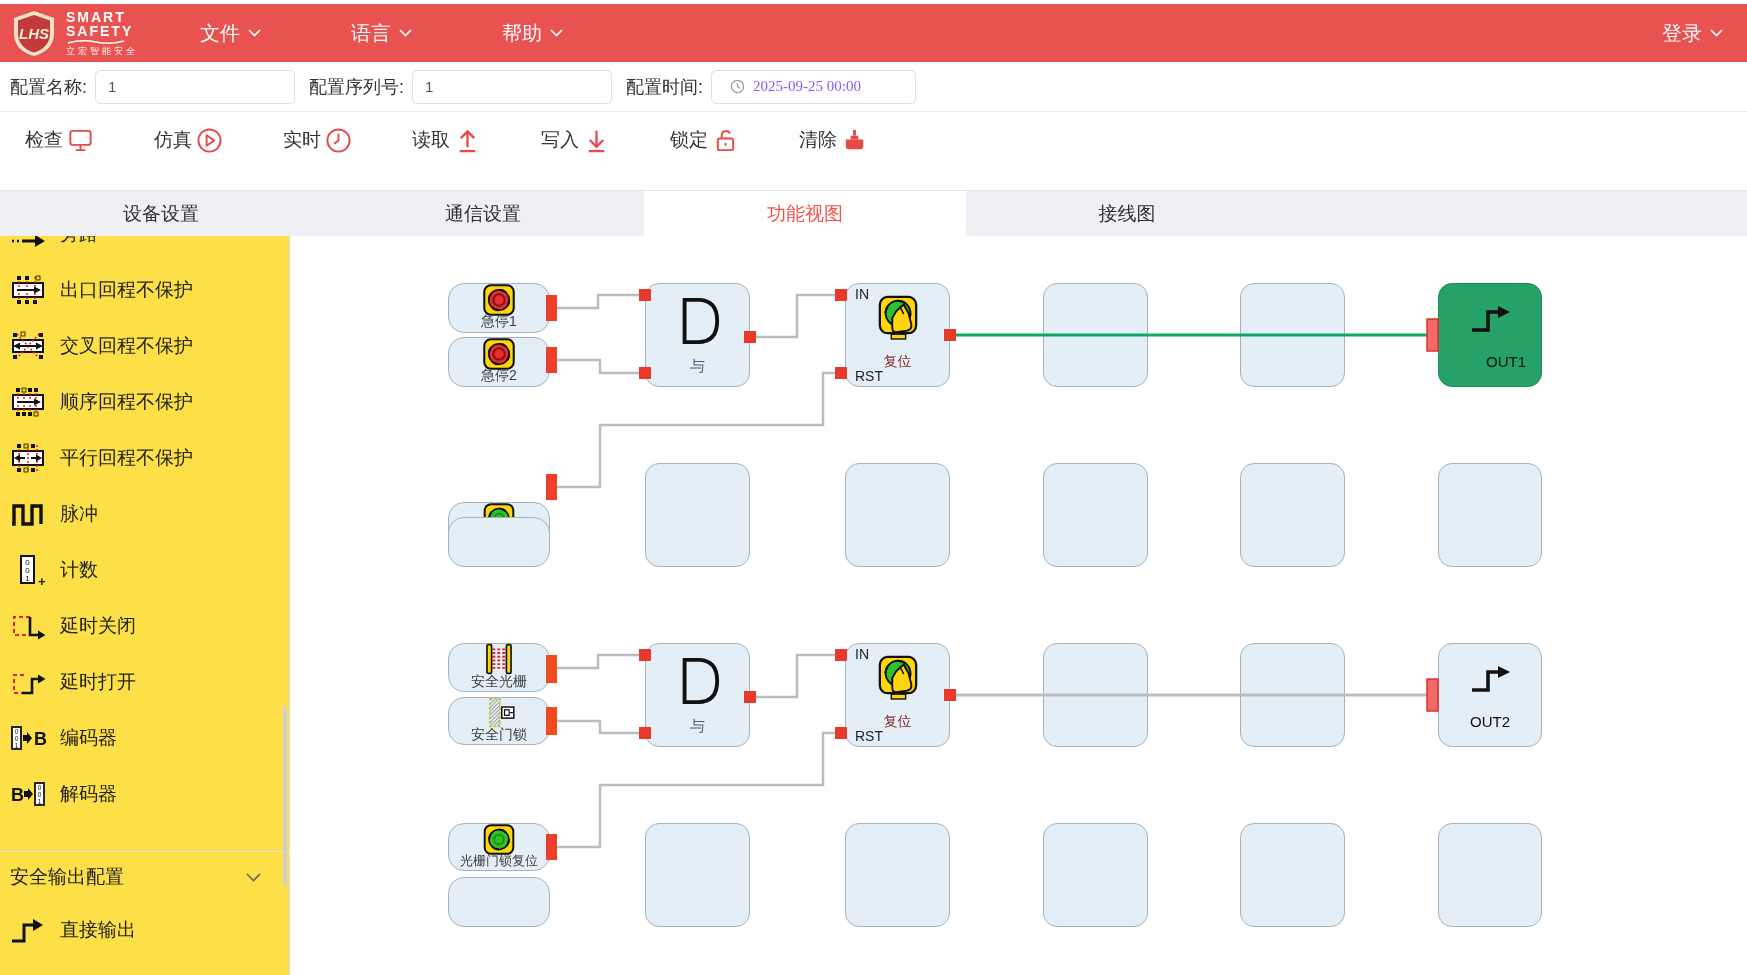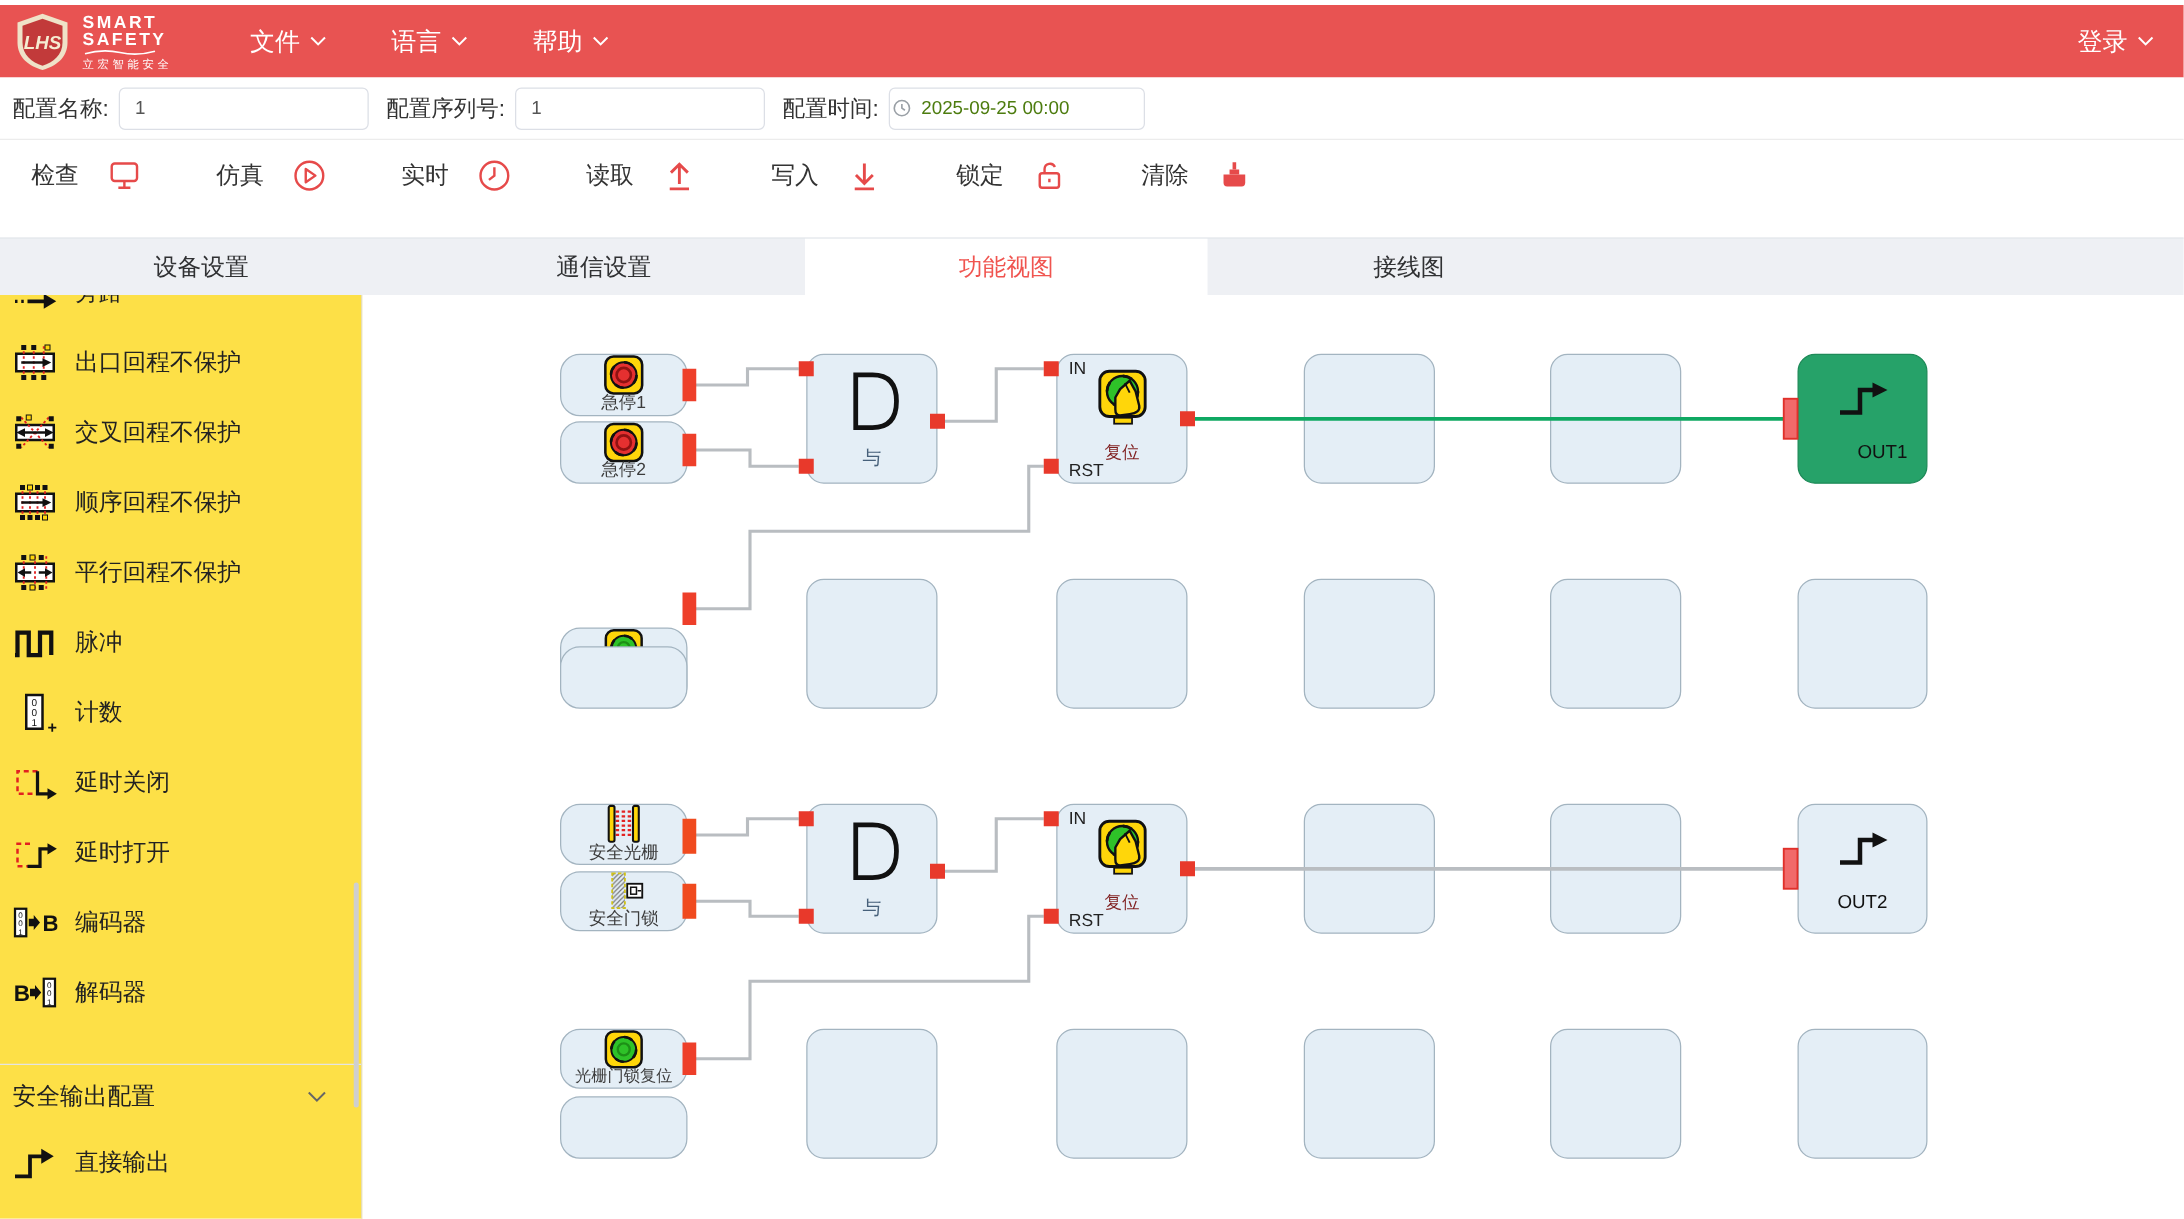"文件" .nav-menus { gap: 52px -> 90px }
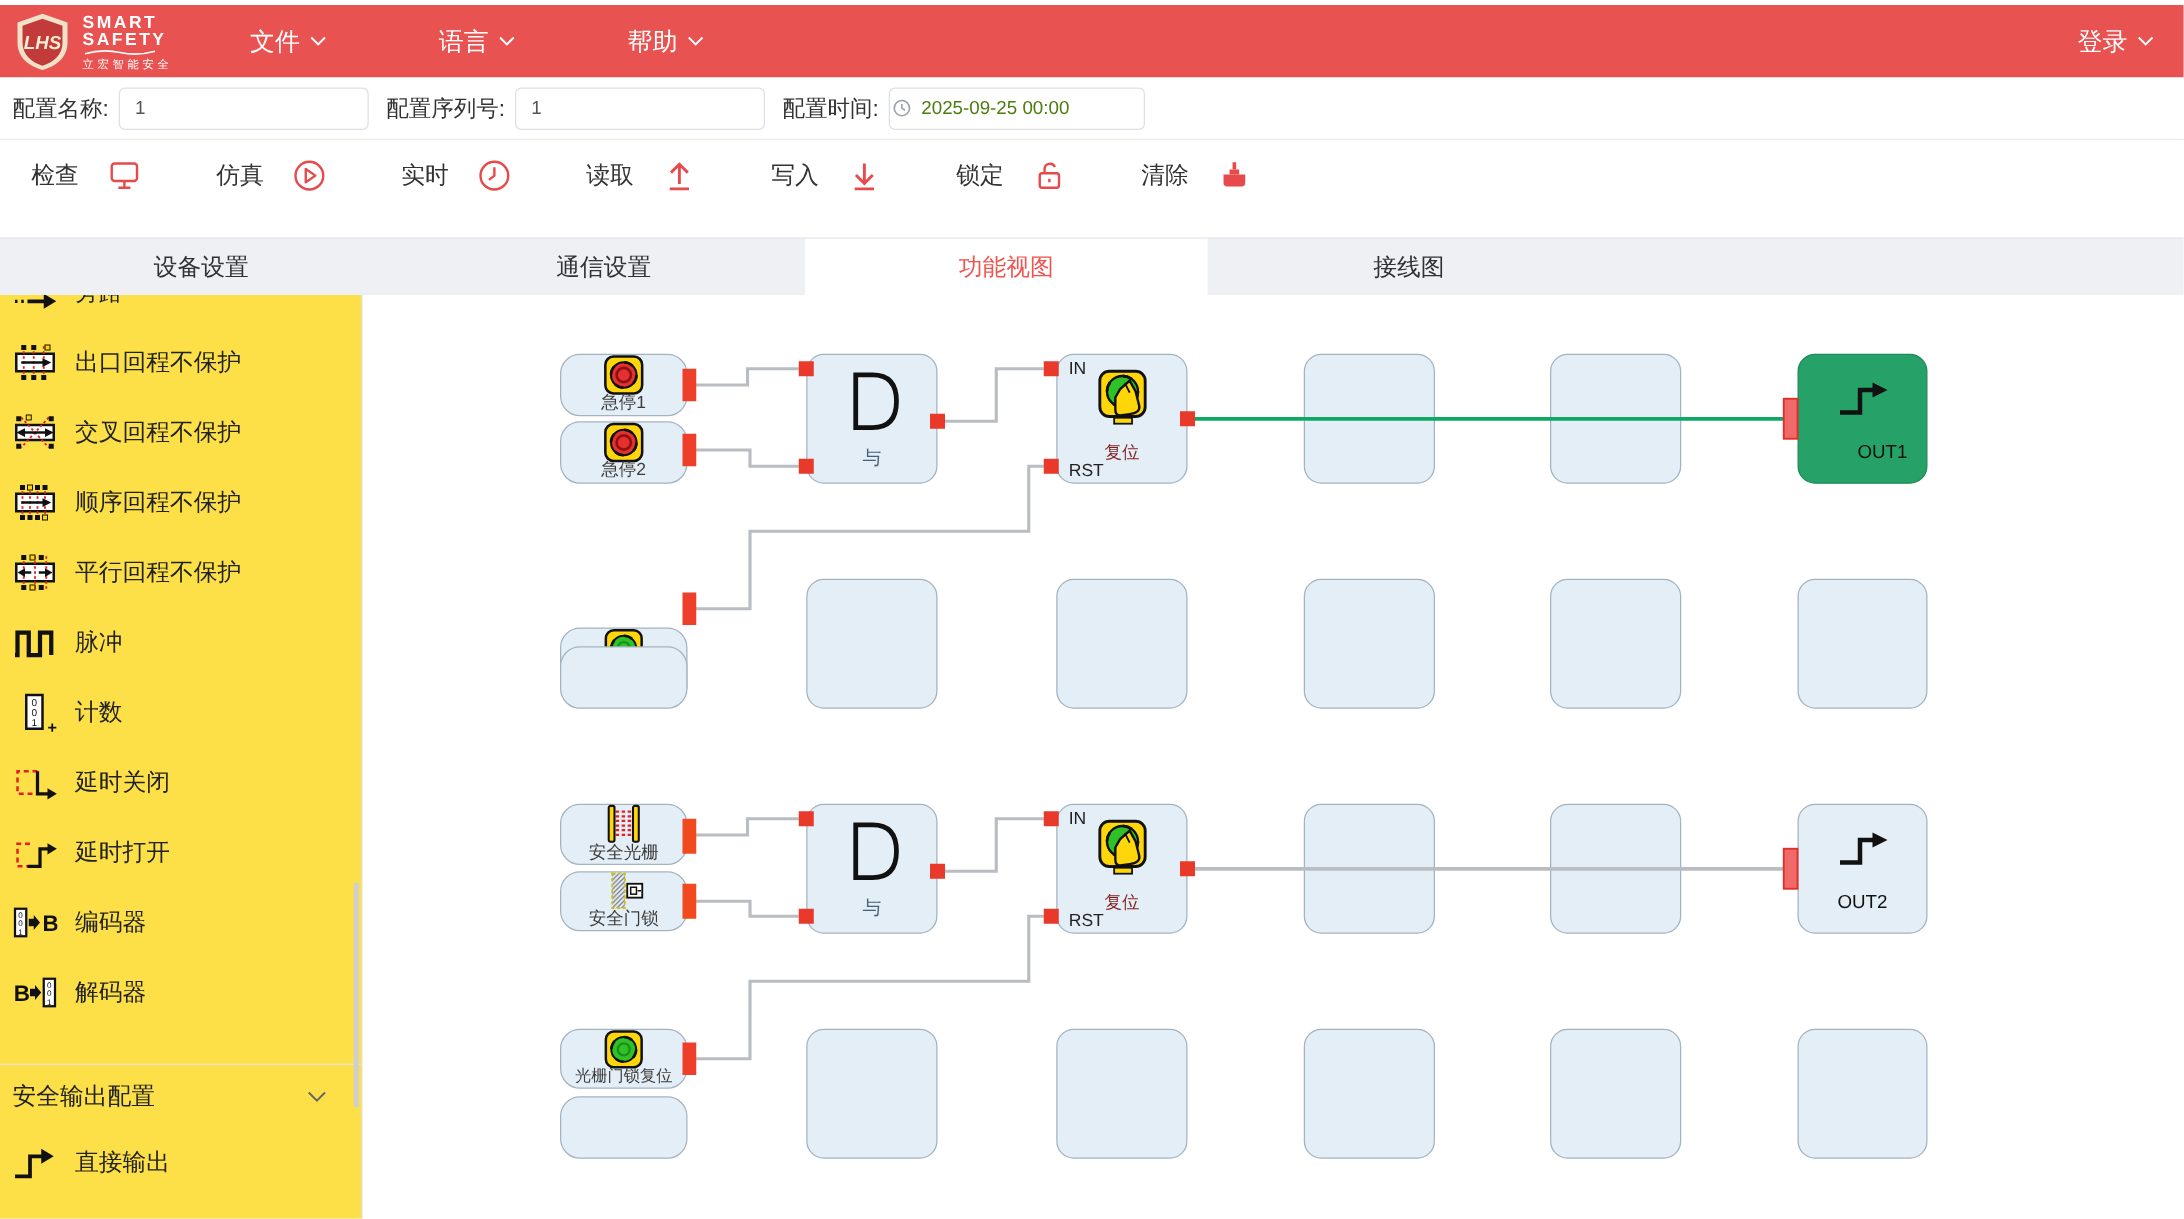"2025-09-25 00:00" .date-box { color: #4d7c0f -> #8b5cf6; font-family: none -> Liberation Serif, serif; padding: 0 2px -> 0 18px }
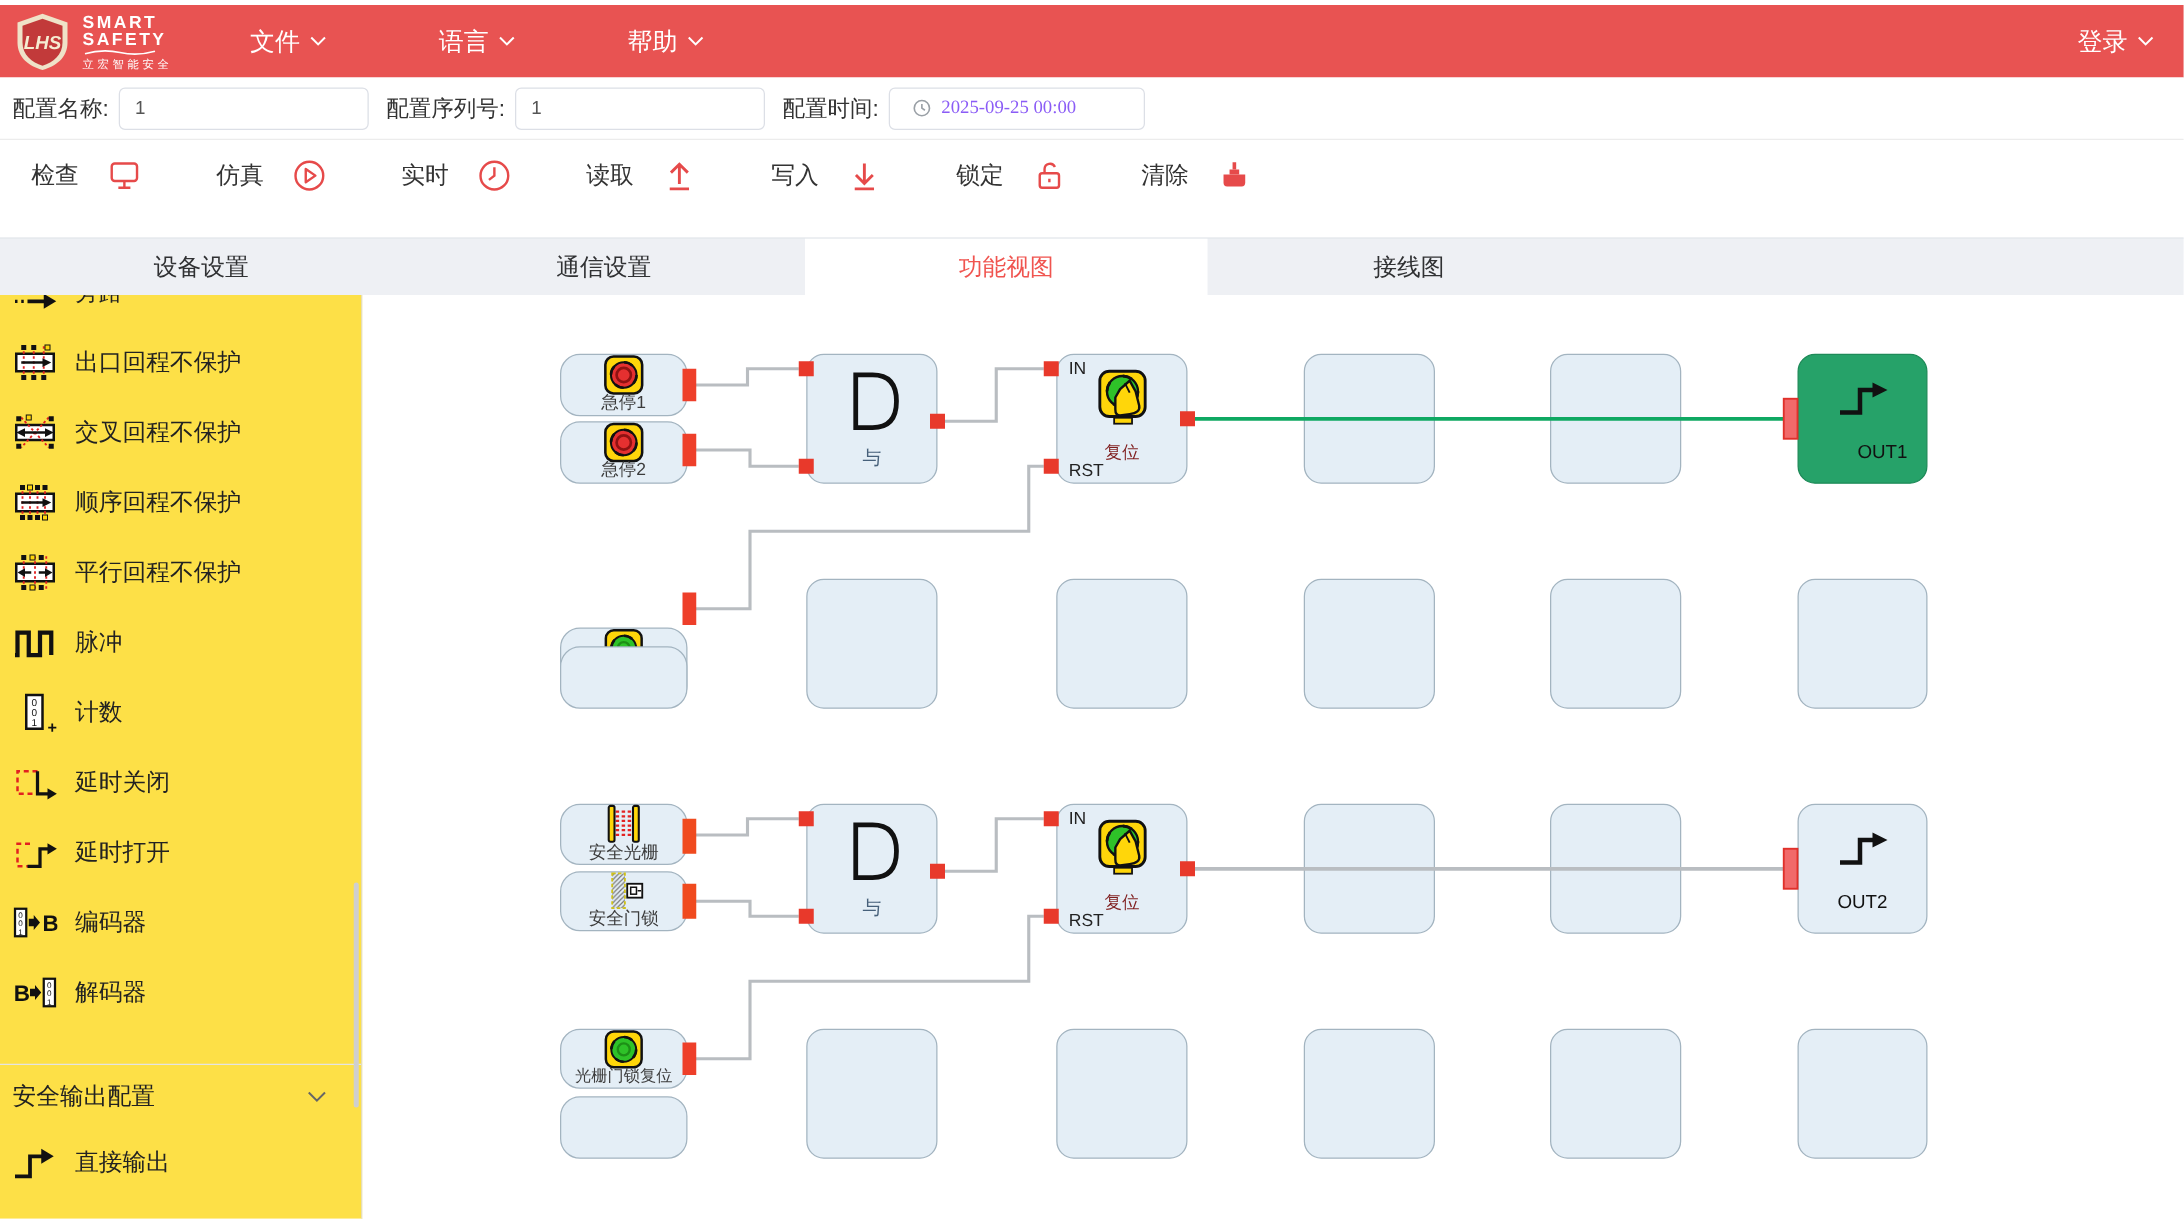"检查" .tool-btn { gap: 23px -> 4px }
